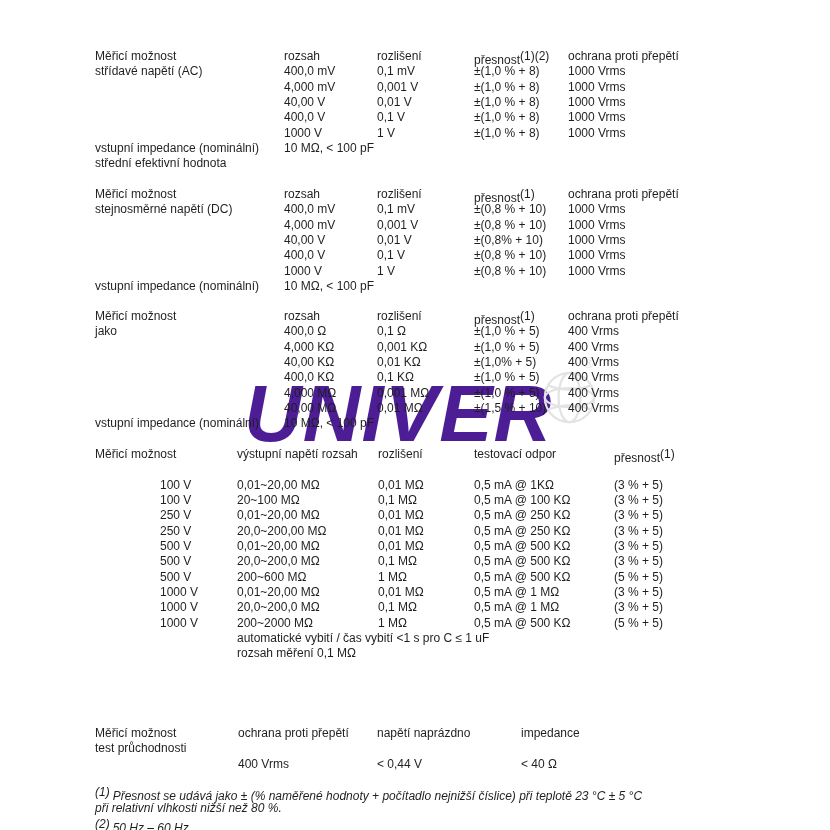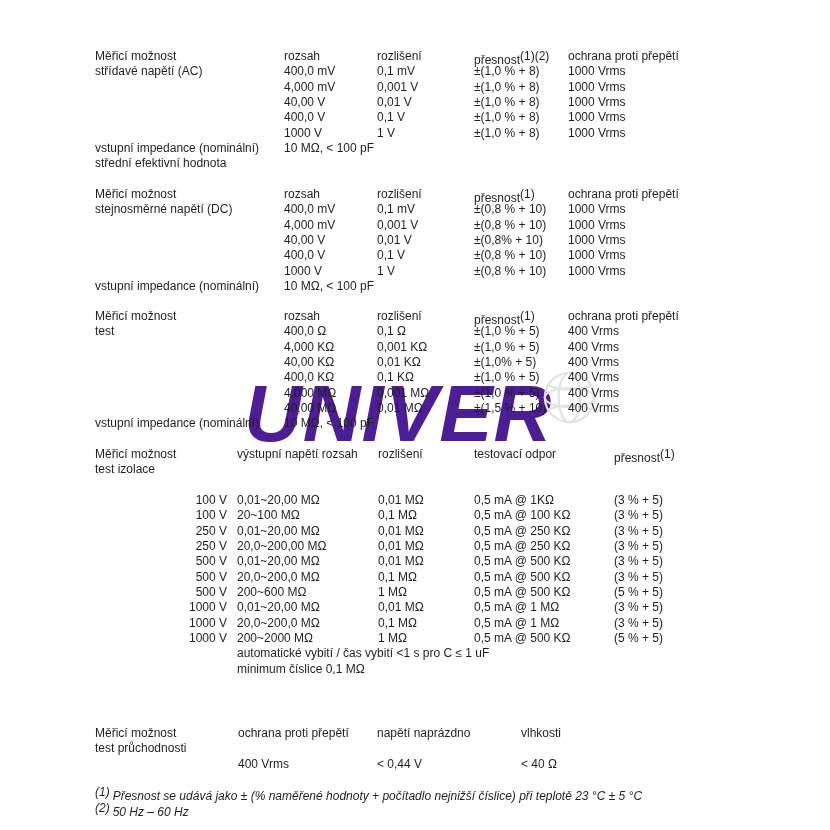"test" span.cell { text: test -> jako }
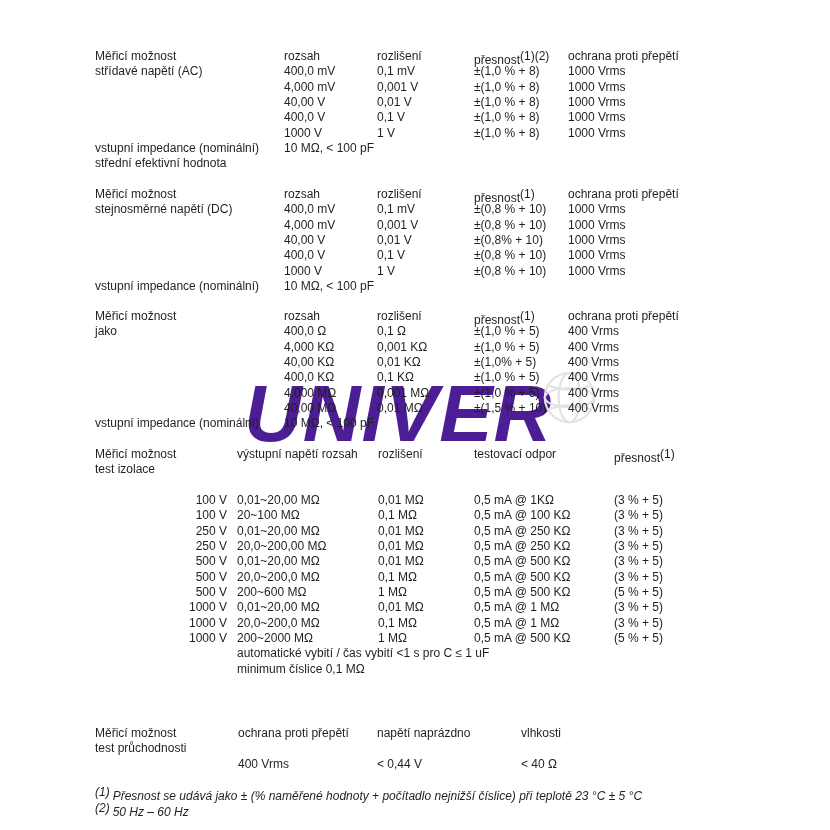"test izolace" div.line { html: <div> <span>test izolace</span> </div> -> none }
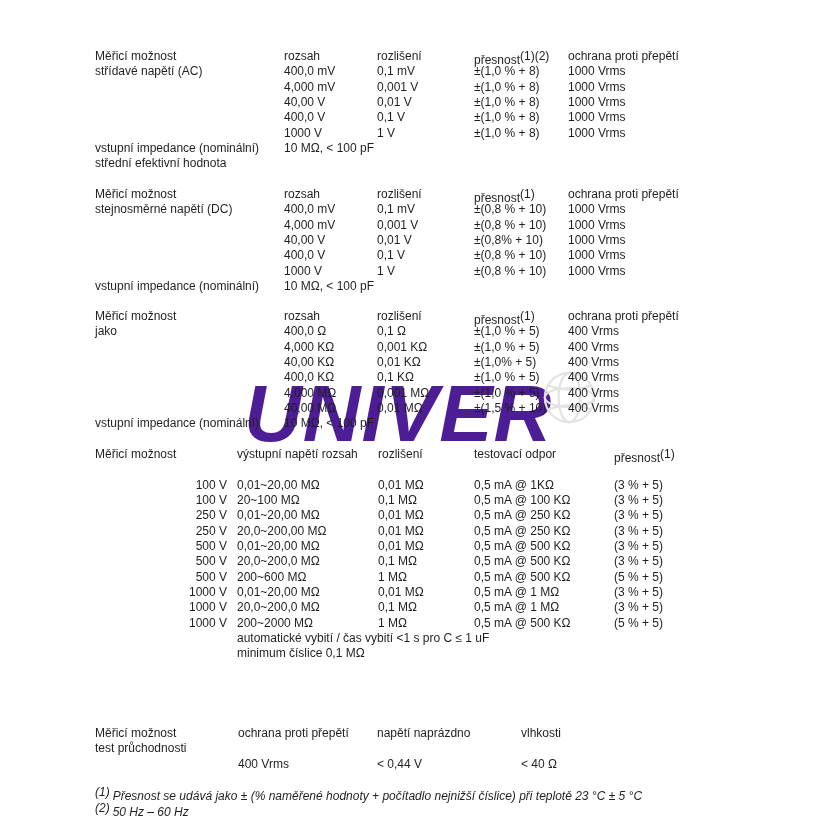"100 V" .i-volt { text-align: right -> left }
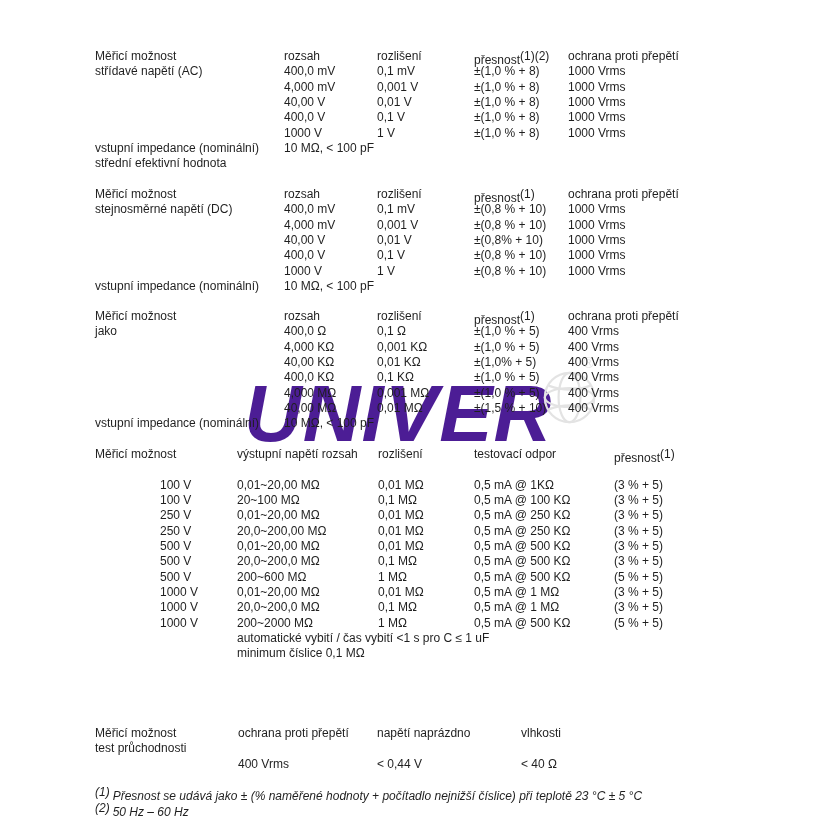"minimum číslice 0,1 MΩ" span.cell { text: minimum číslice -> rozsah měření }
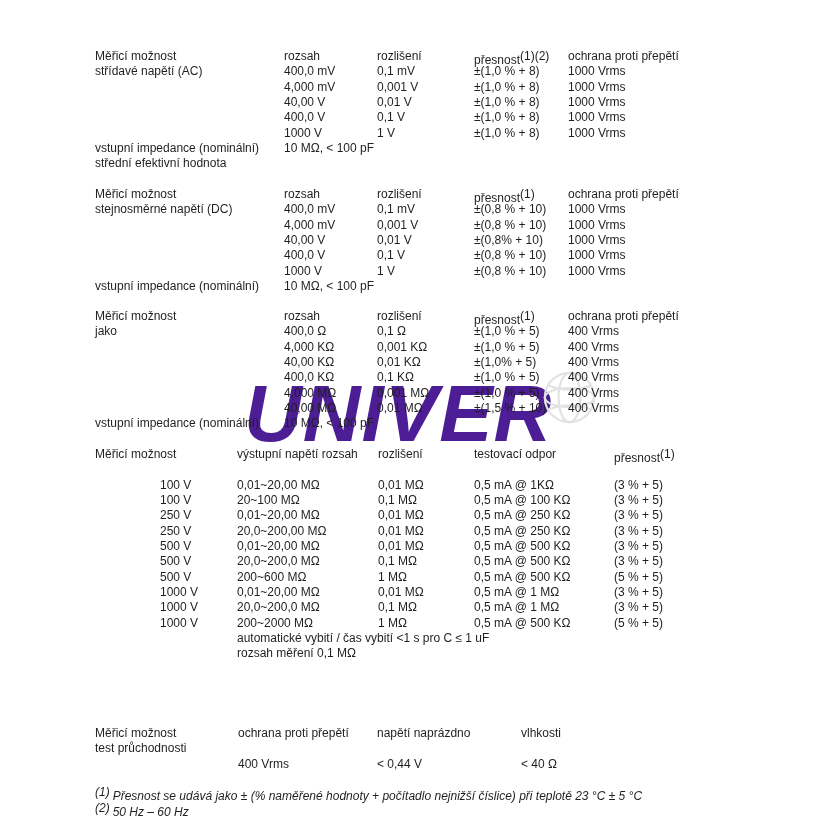"vlhkosti" span.cell { text: vlhkosti -> impedance }
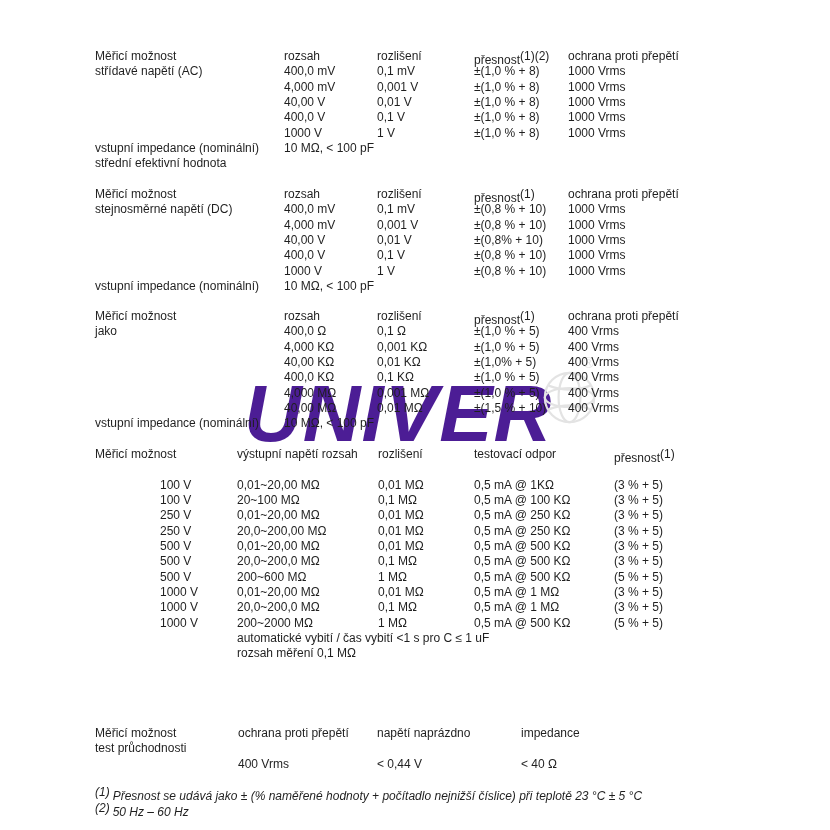"při relativní vlhkosti nižší než" div.line { html: none -> <div> <span><span>při relativní vlhkosti nižší než 80 %.</span></span> </div> }
